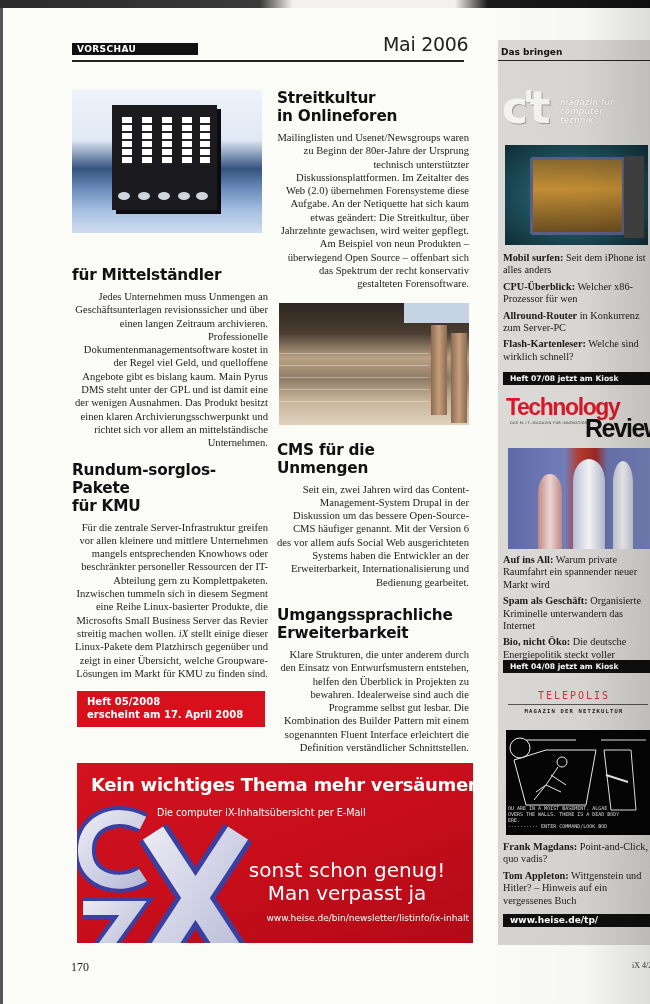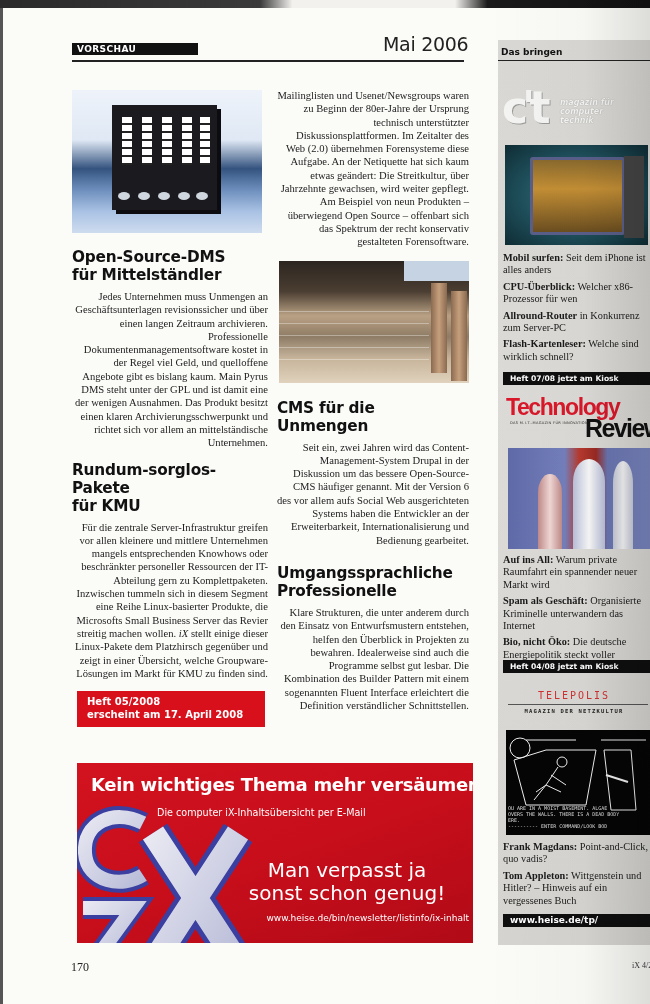"Streitkultur" h2.art-title { html: none -> <h2> <span>Streitkultur</span><br> <span>in Onlineforen</span> </h2> }
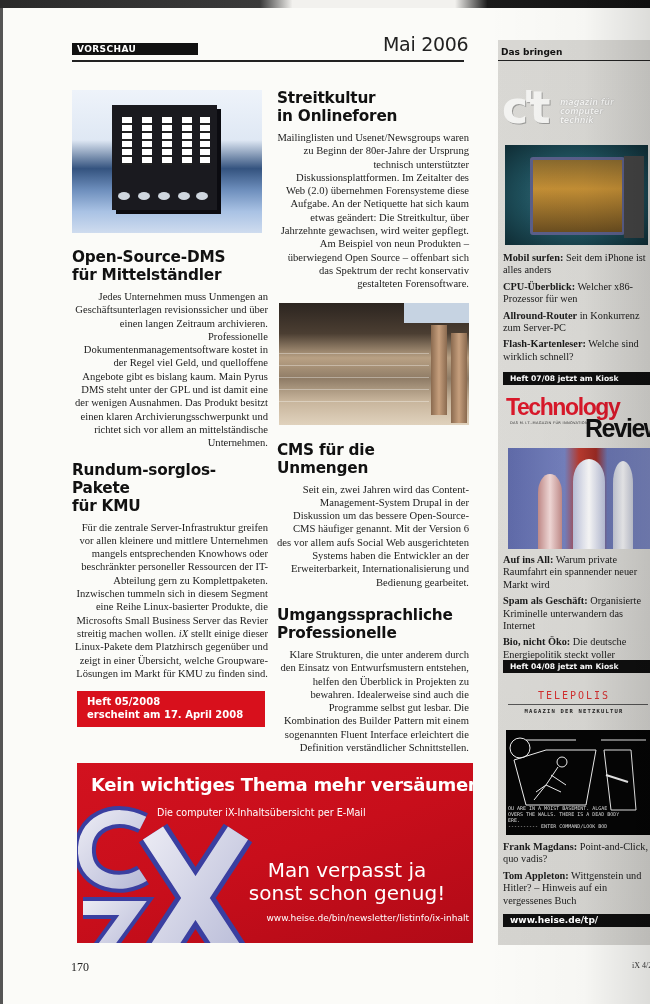"Open-Source-DMS" span { html: <span>Open-Source-DMS</span> -> none }
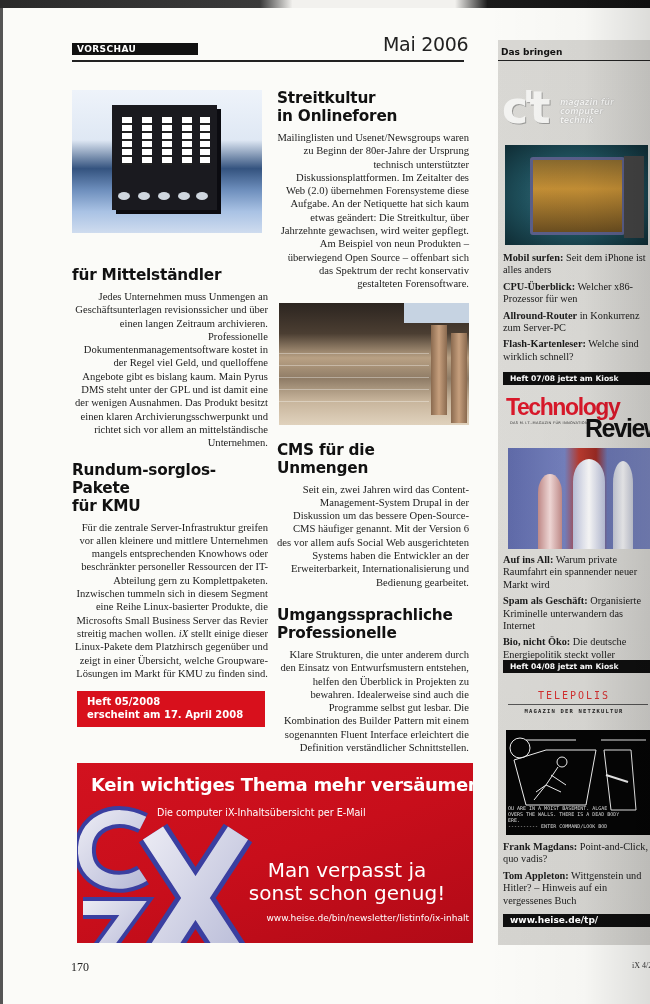"Professionelle" span { text: Professionelle -> Erweiterbarkeit }
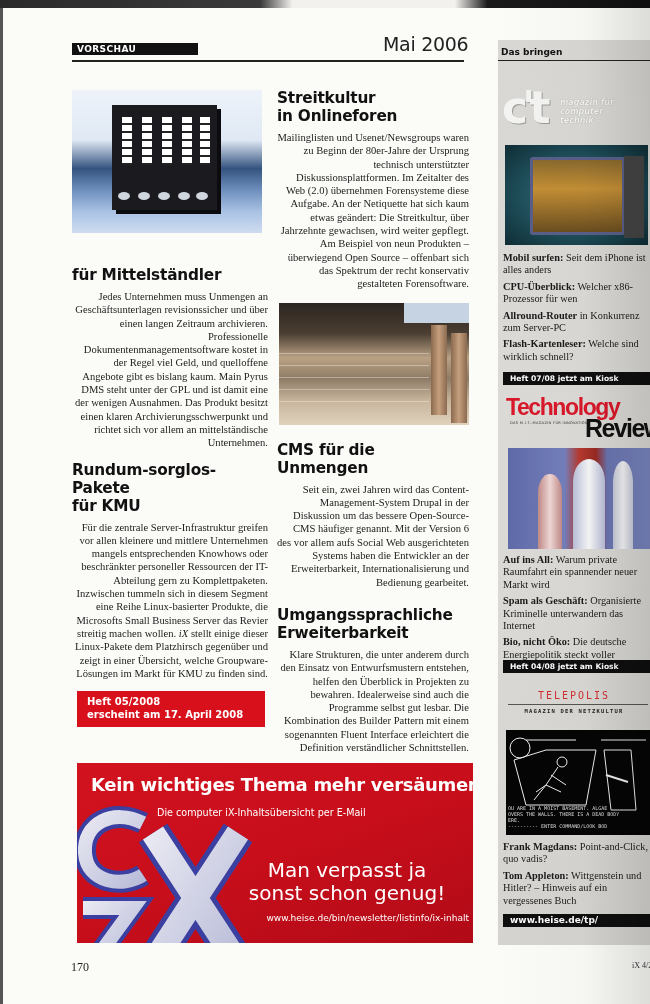"Man verpasst ja" div { order: before "sonst schon genug!" -> after "sonst schon genug!" }
